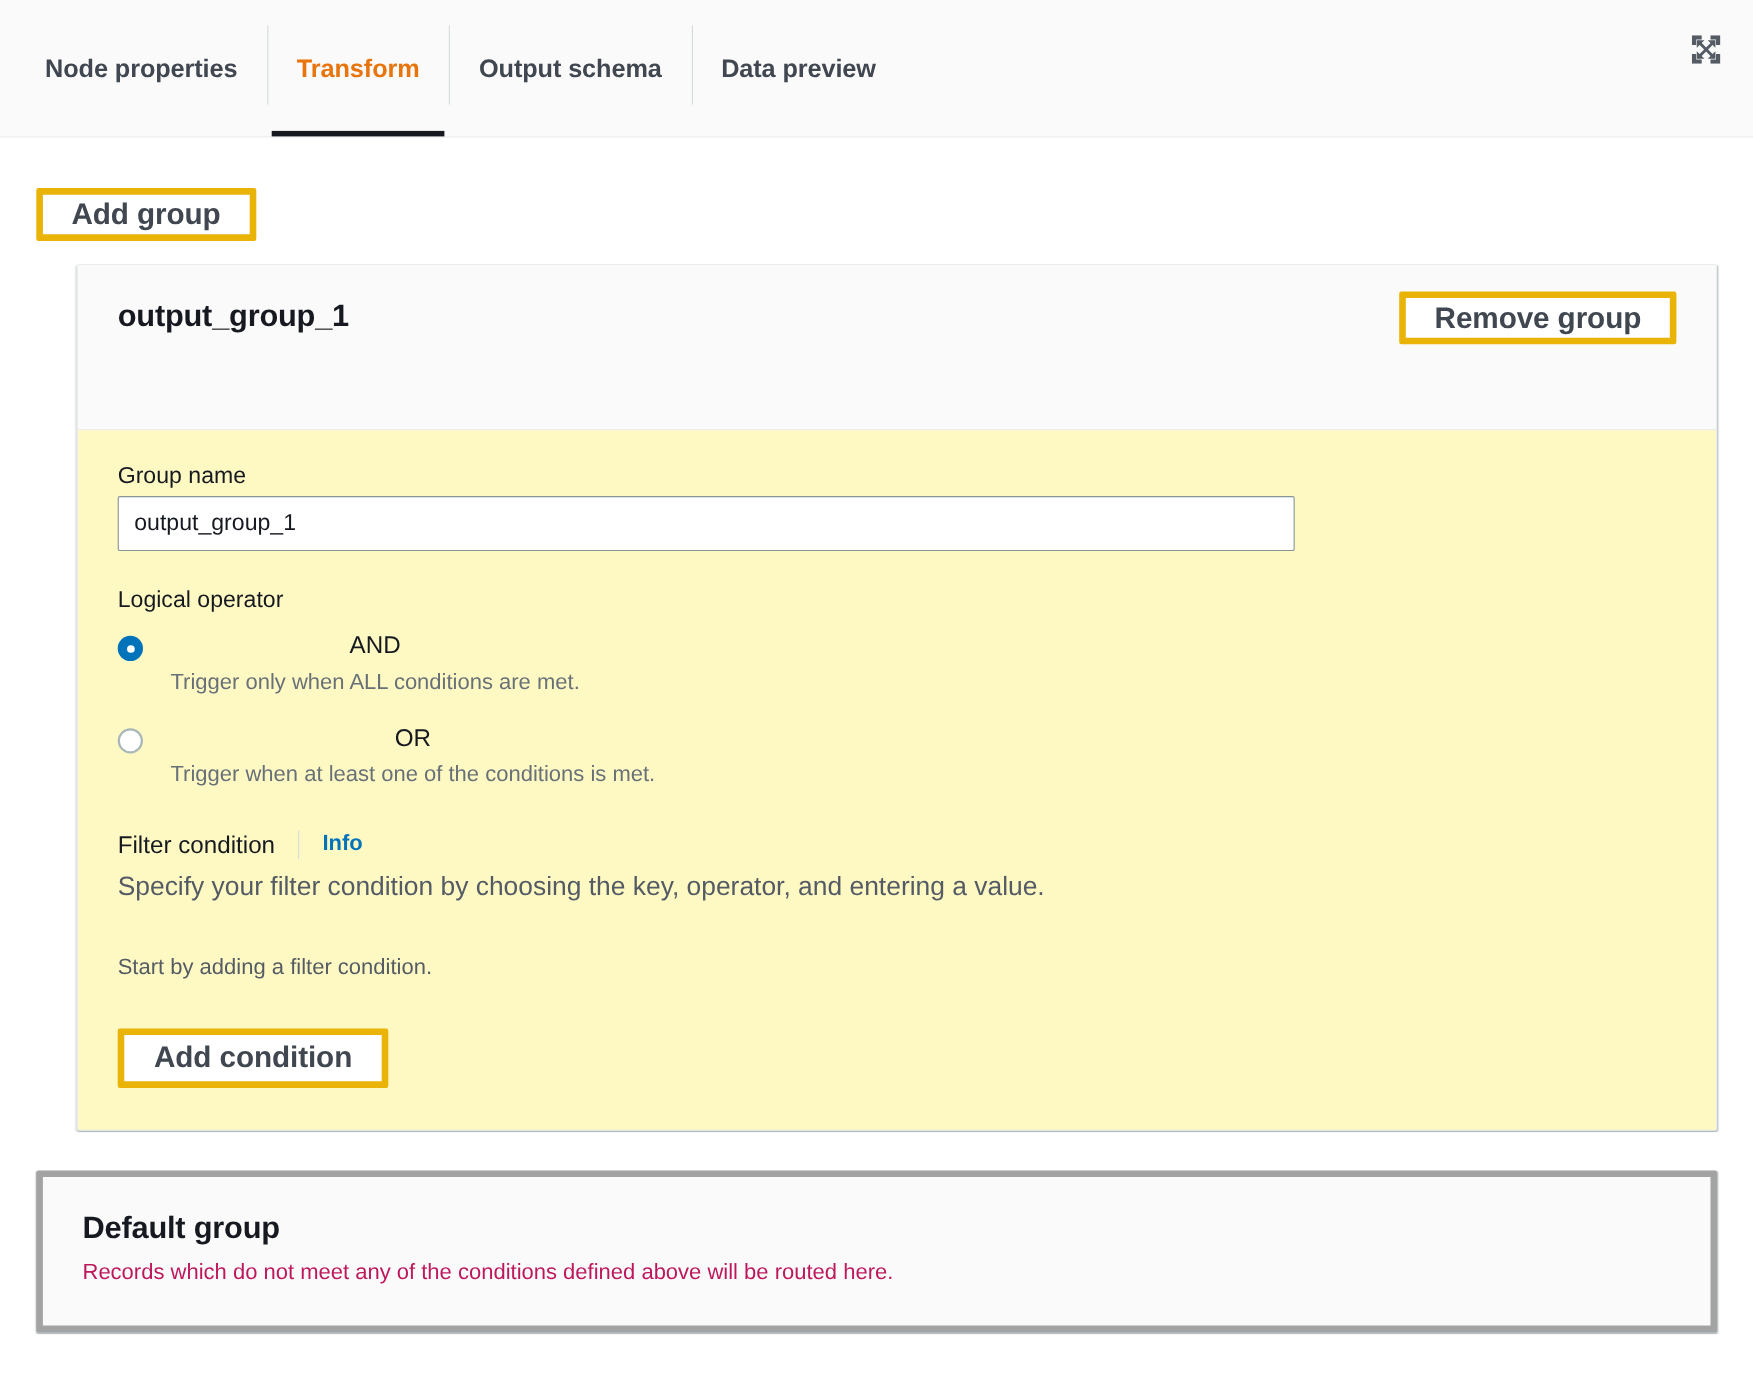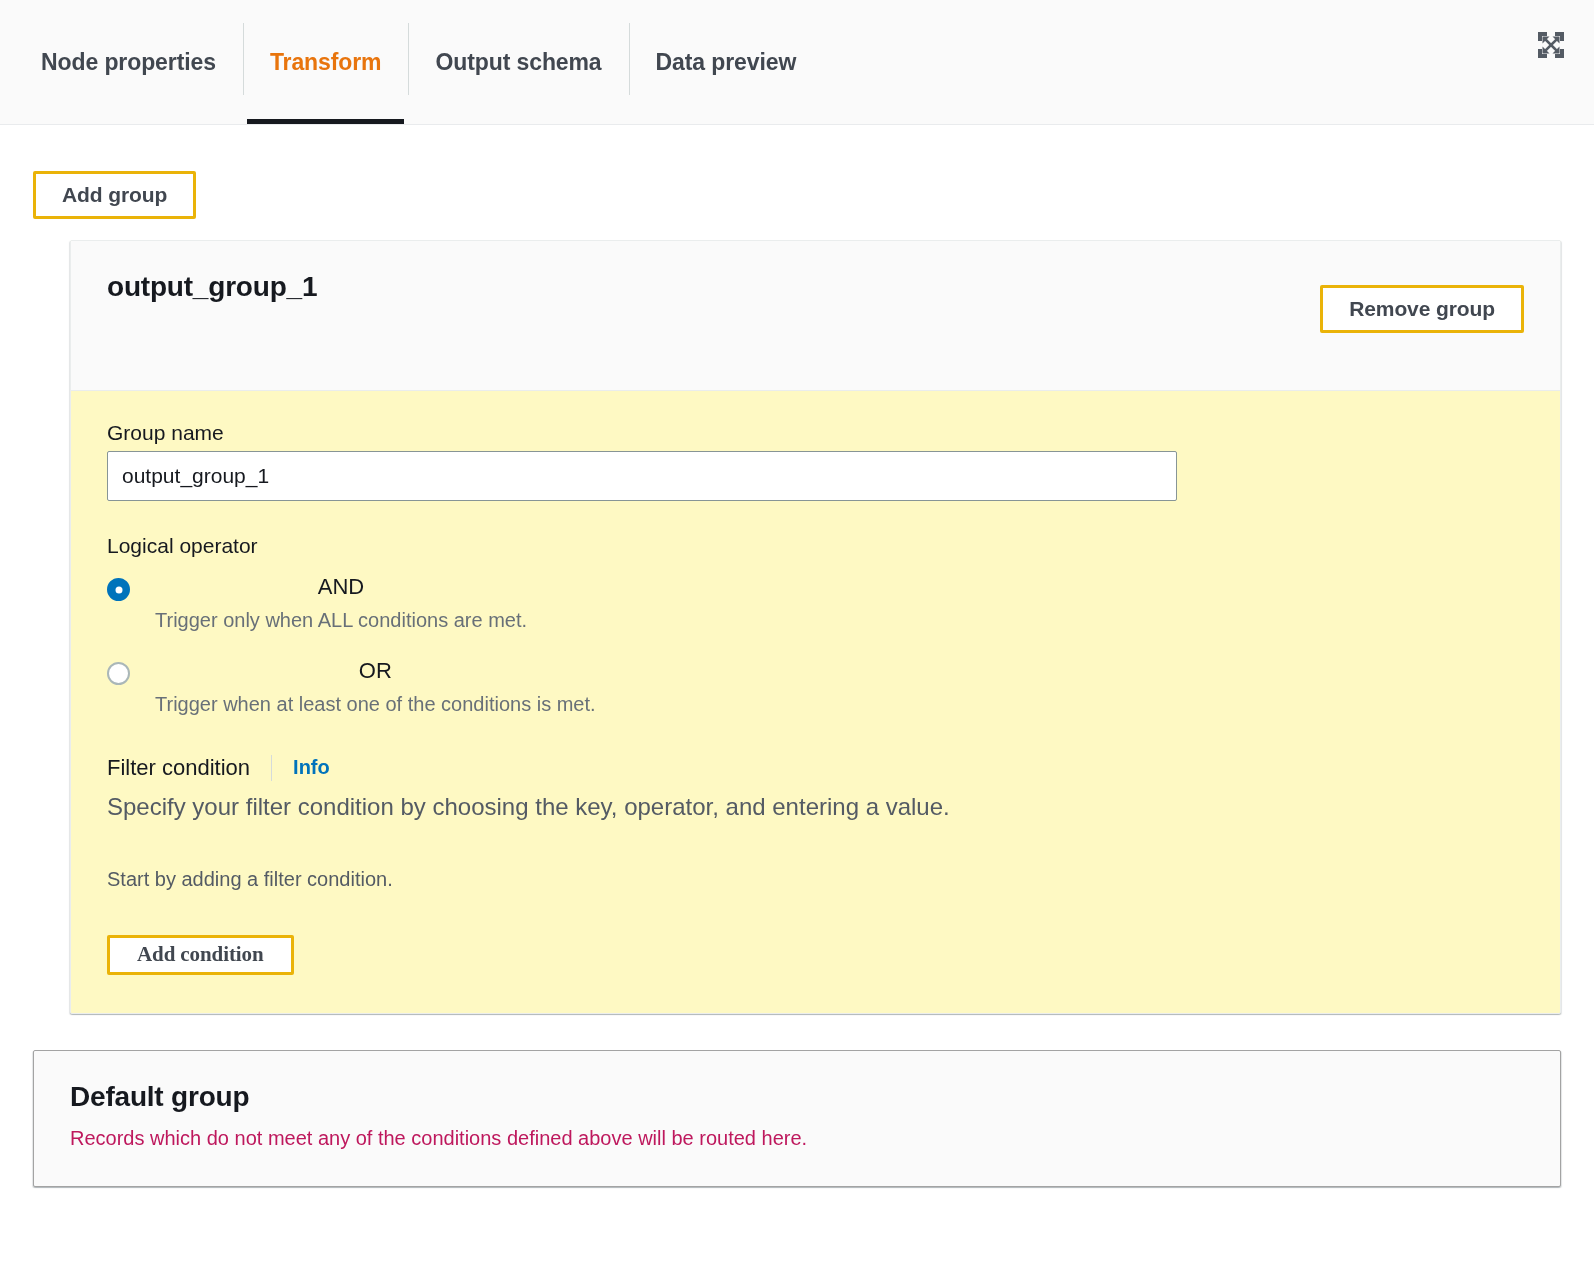"Add group" .btn { border: 3px solid #eab308 -> 6px solid #eab308; font-size: 21px -> 27px }
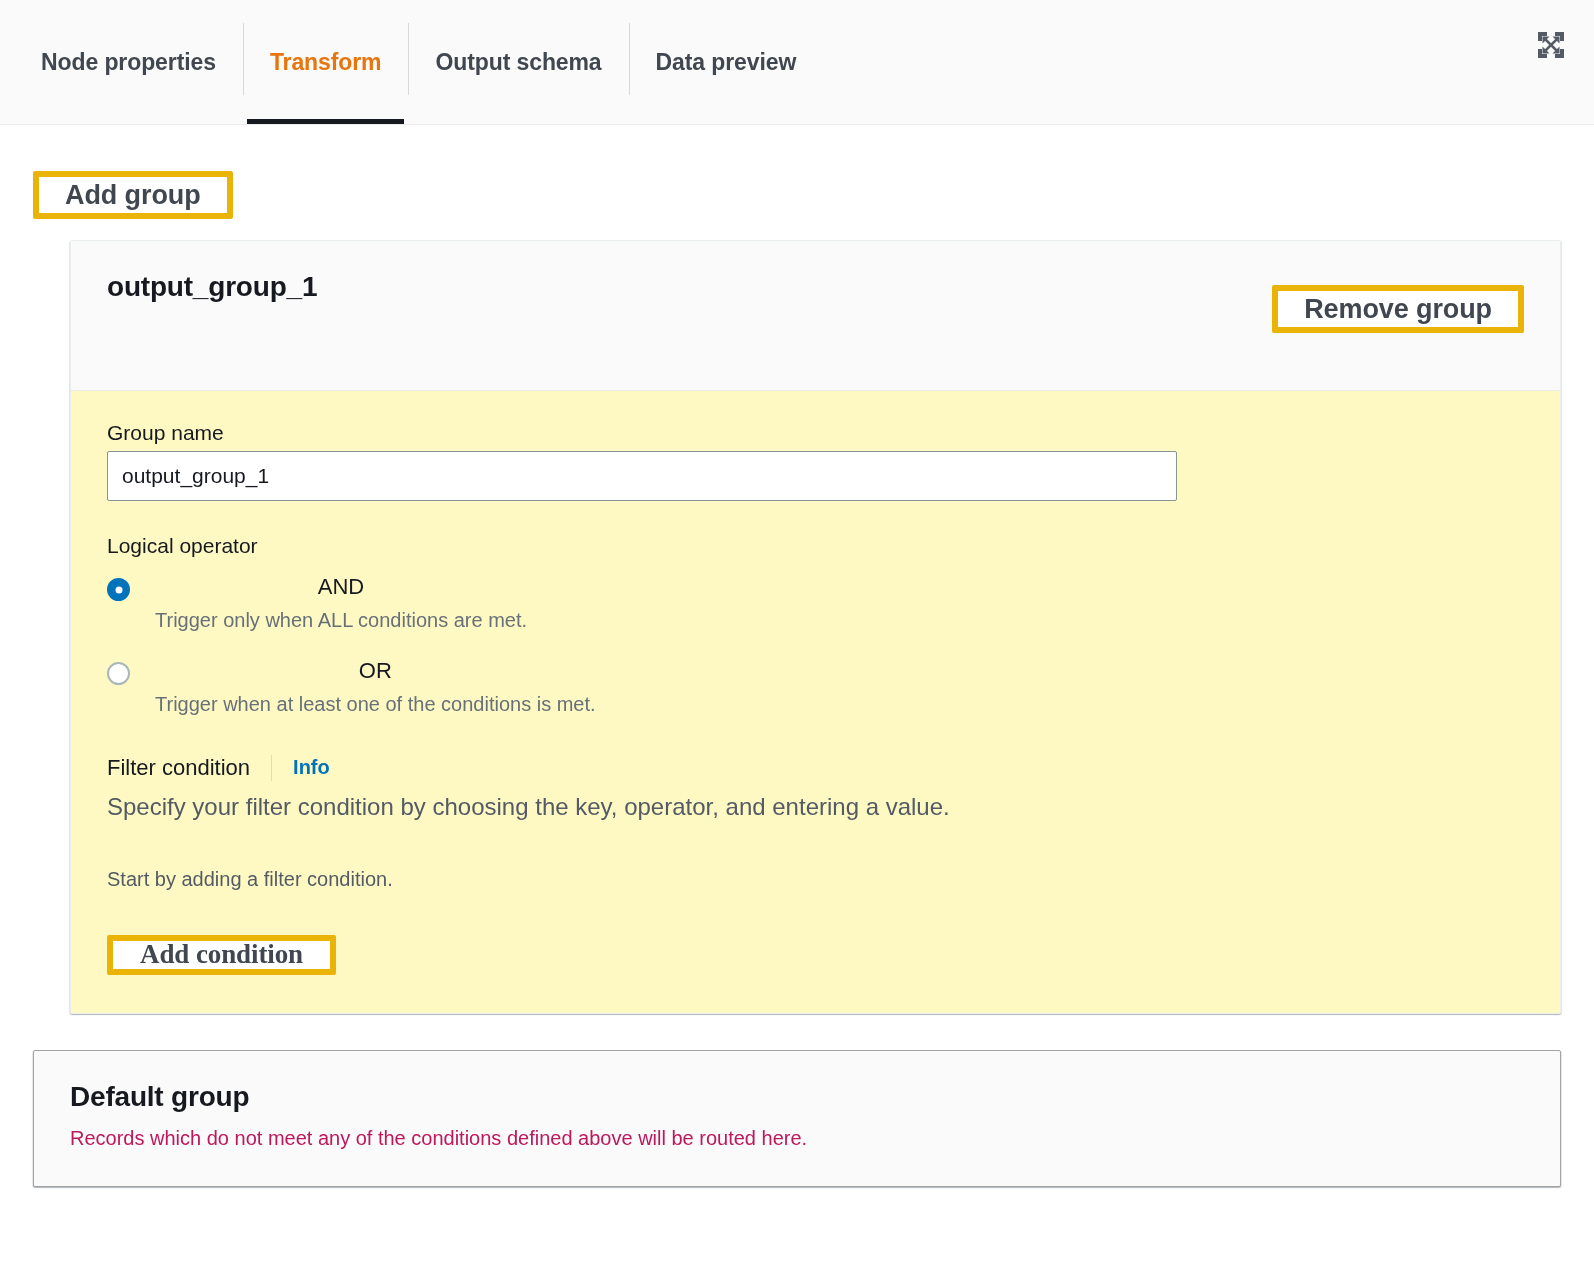"Remove group" .panel-header-action { top: 44px -> 24px }
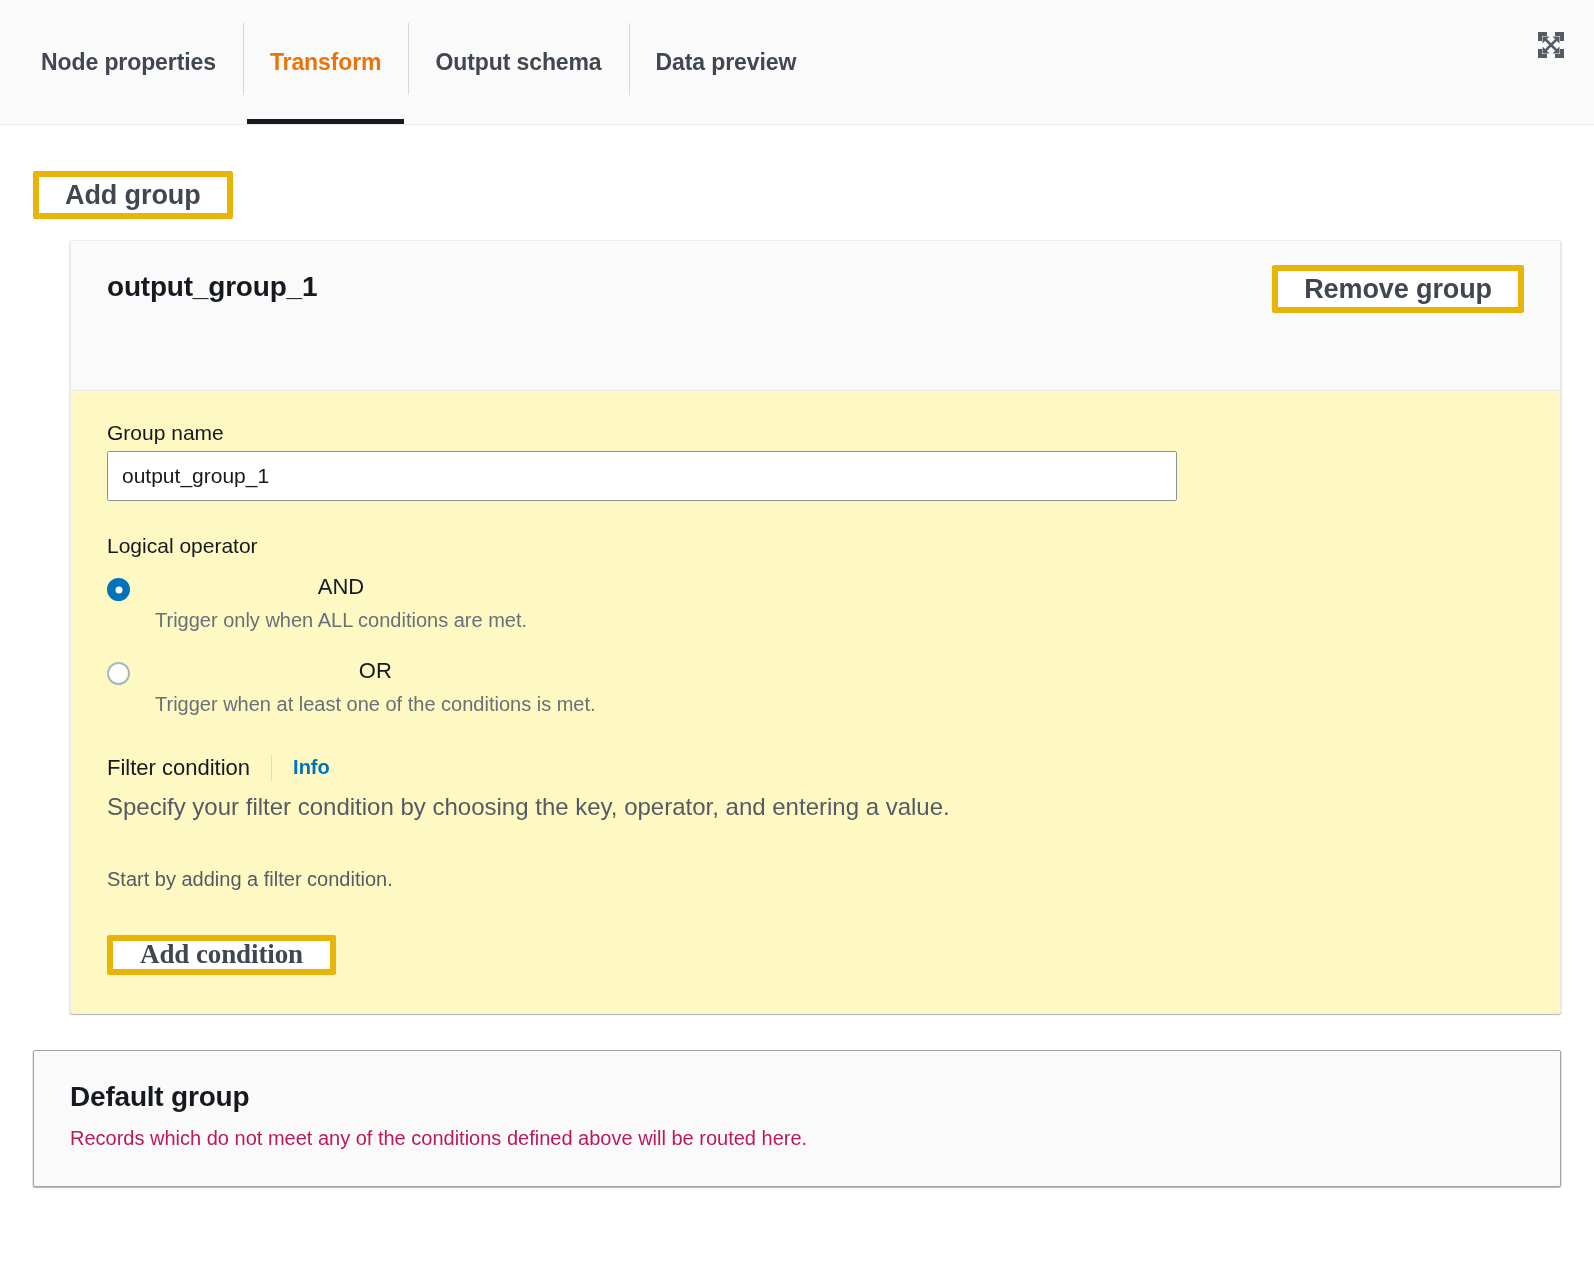"Add condition" .addcond-wrap .btn { font-family: Liberation Serif, serif -> none; height: 40px -> 54px }
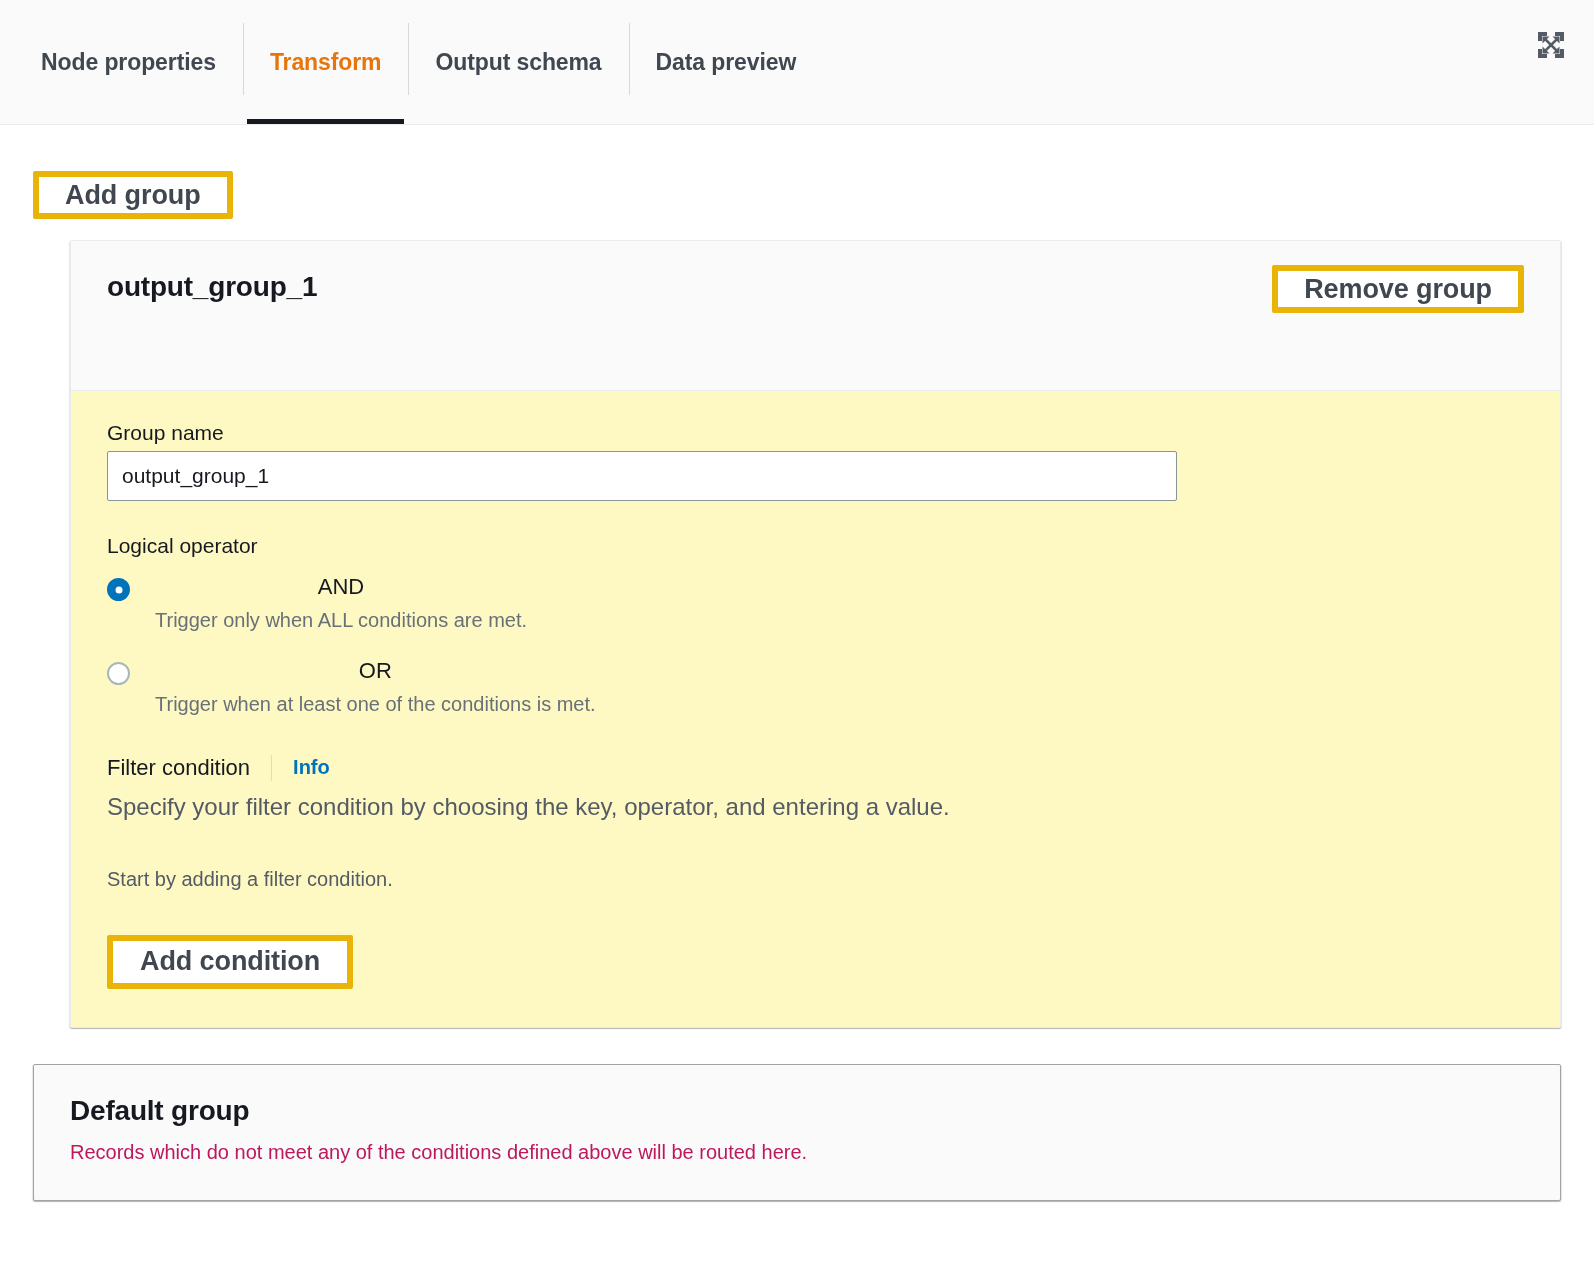"Default group" .default-panel { border: 1px solid #a3a3a3 -> 6px solid #a3a3a3 }
